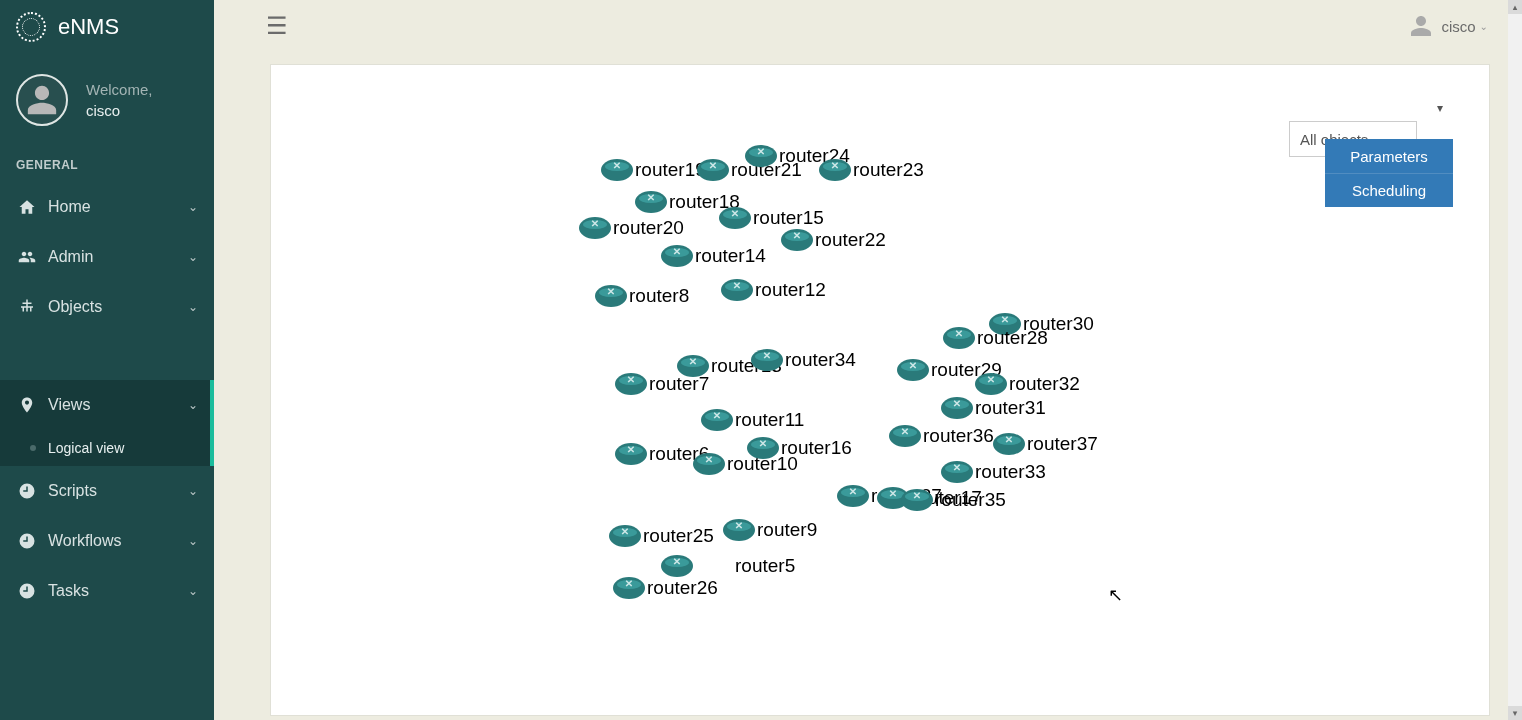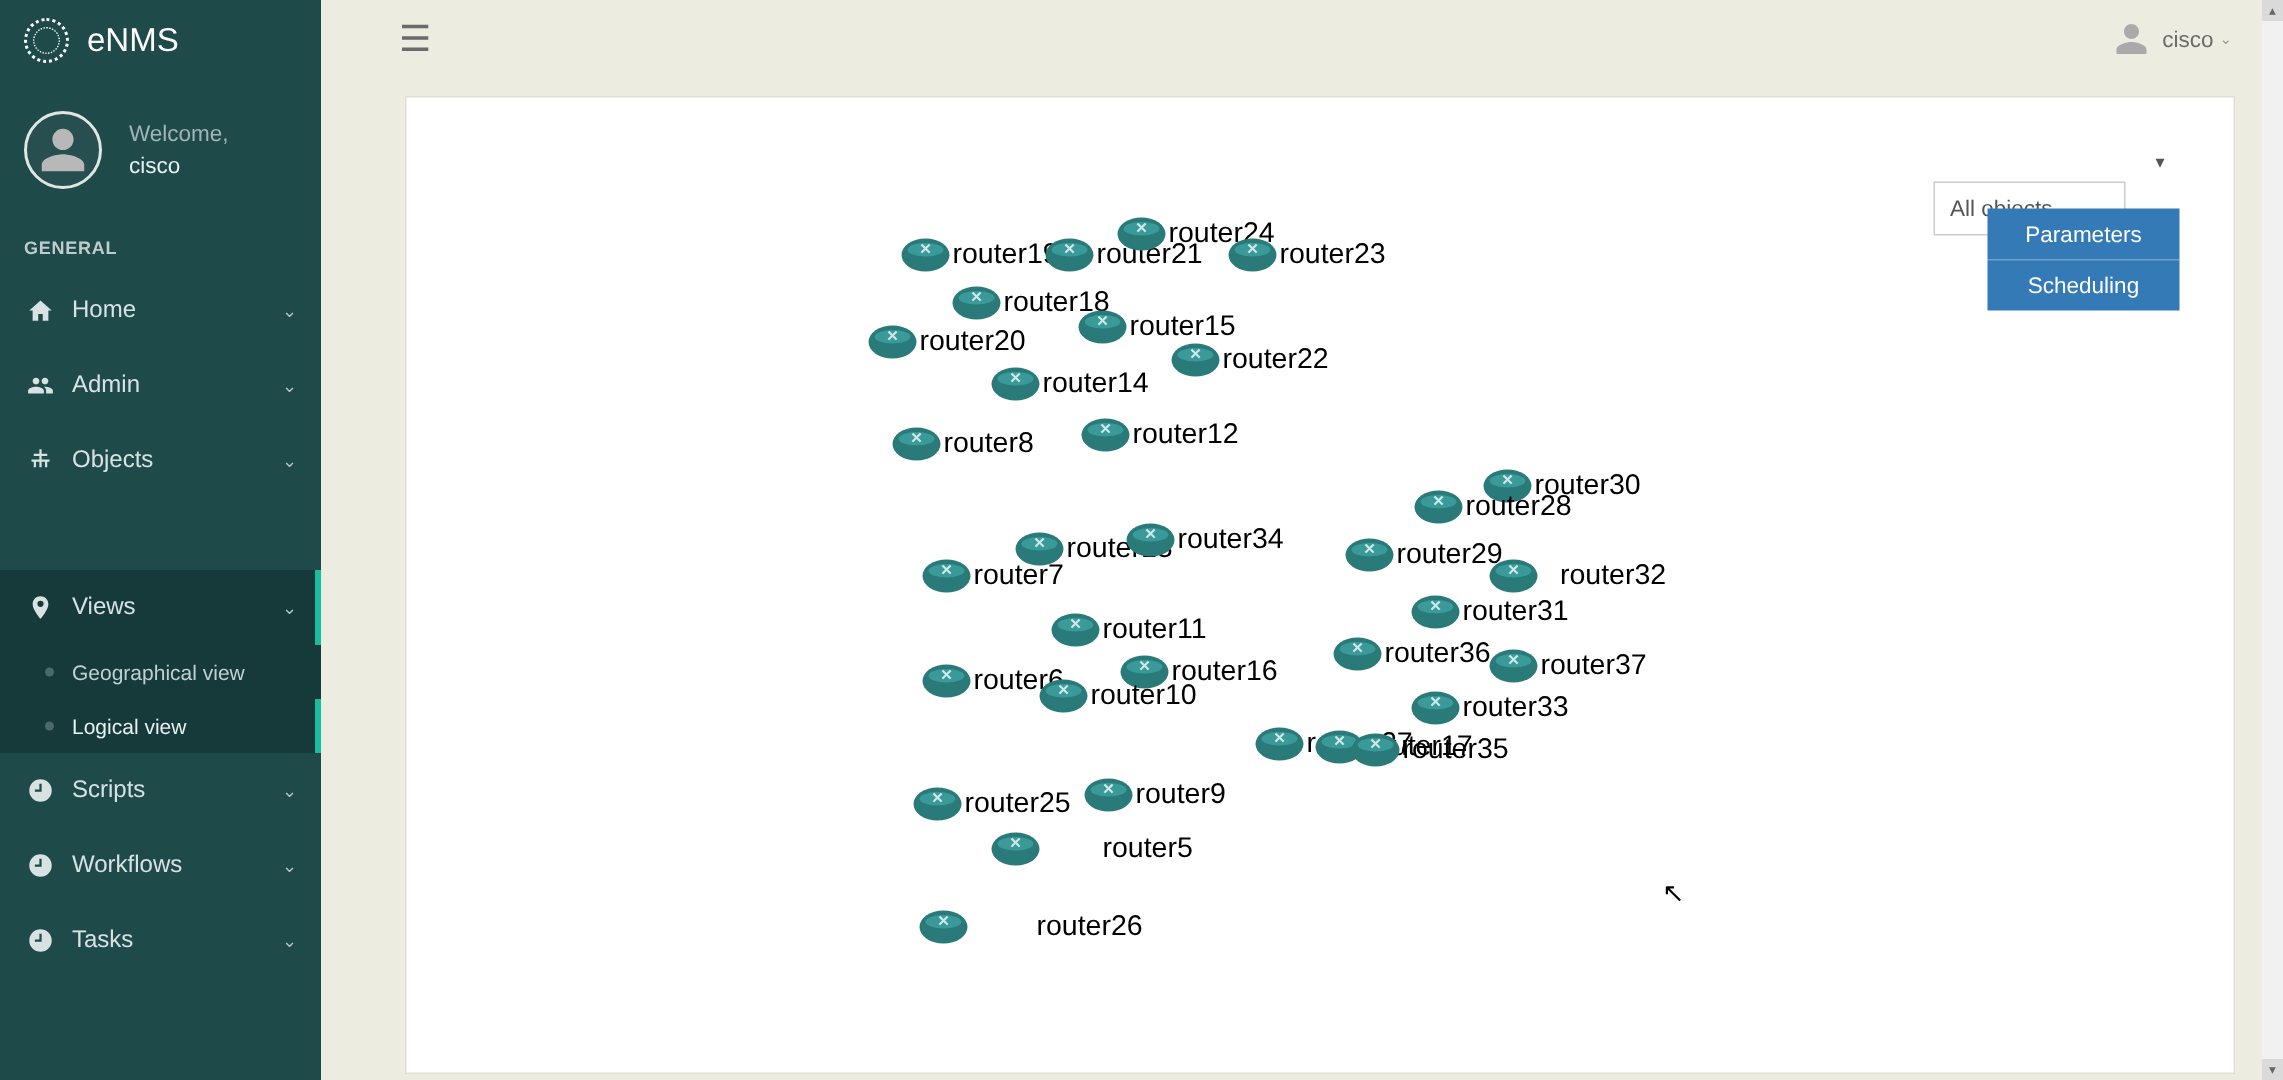"router32" div.node { gap: 13px -> none; left: 722px -> 704px }
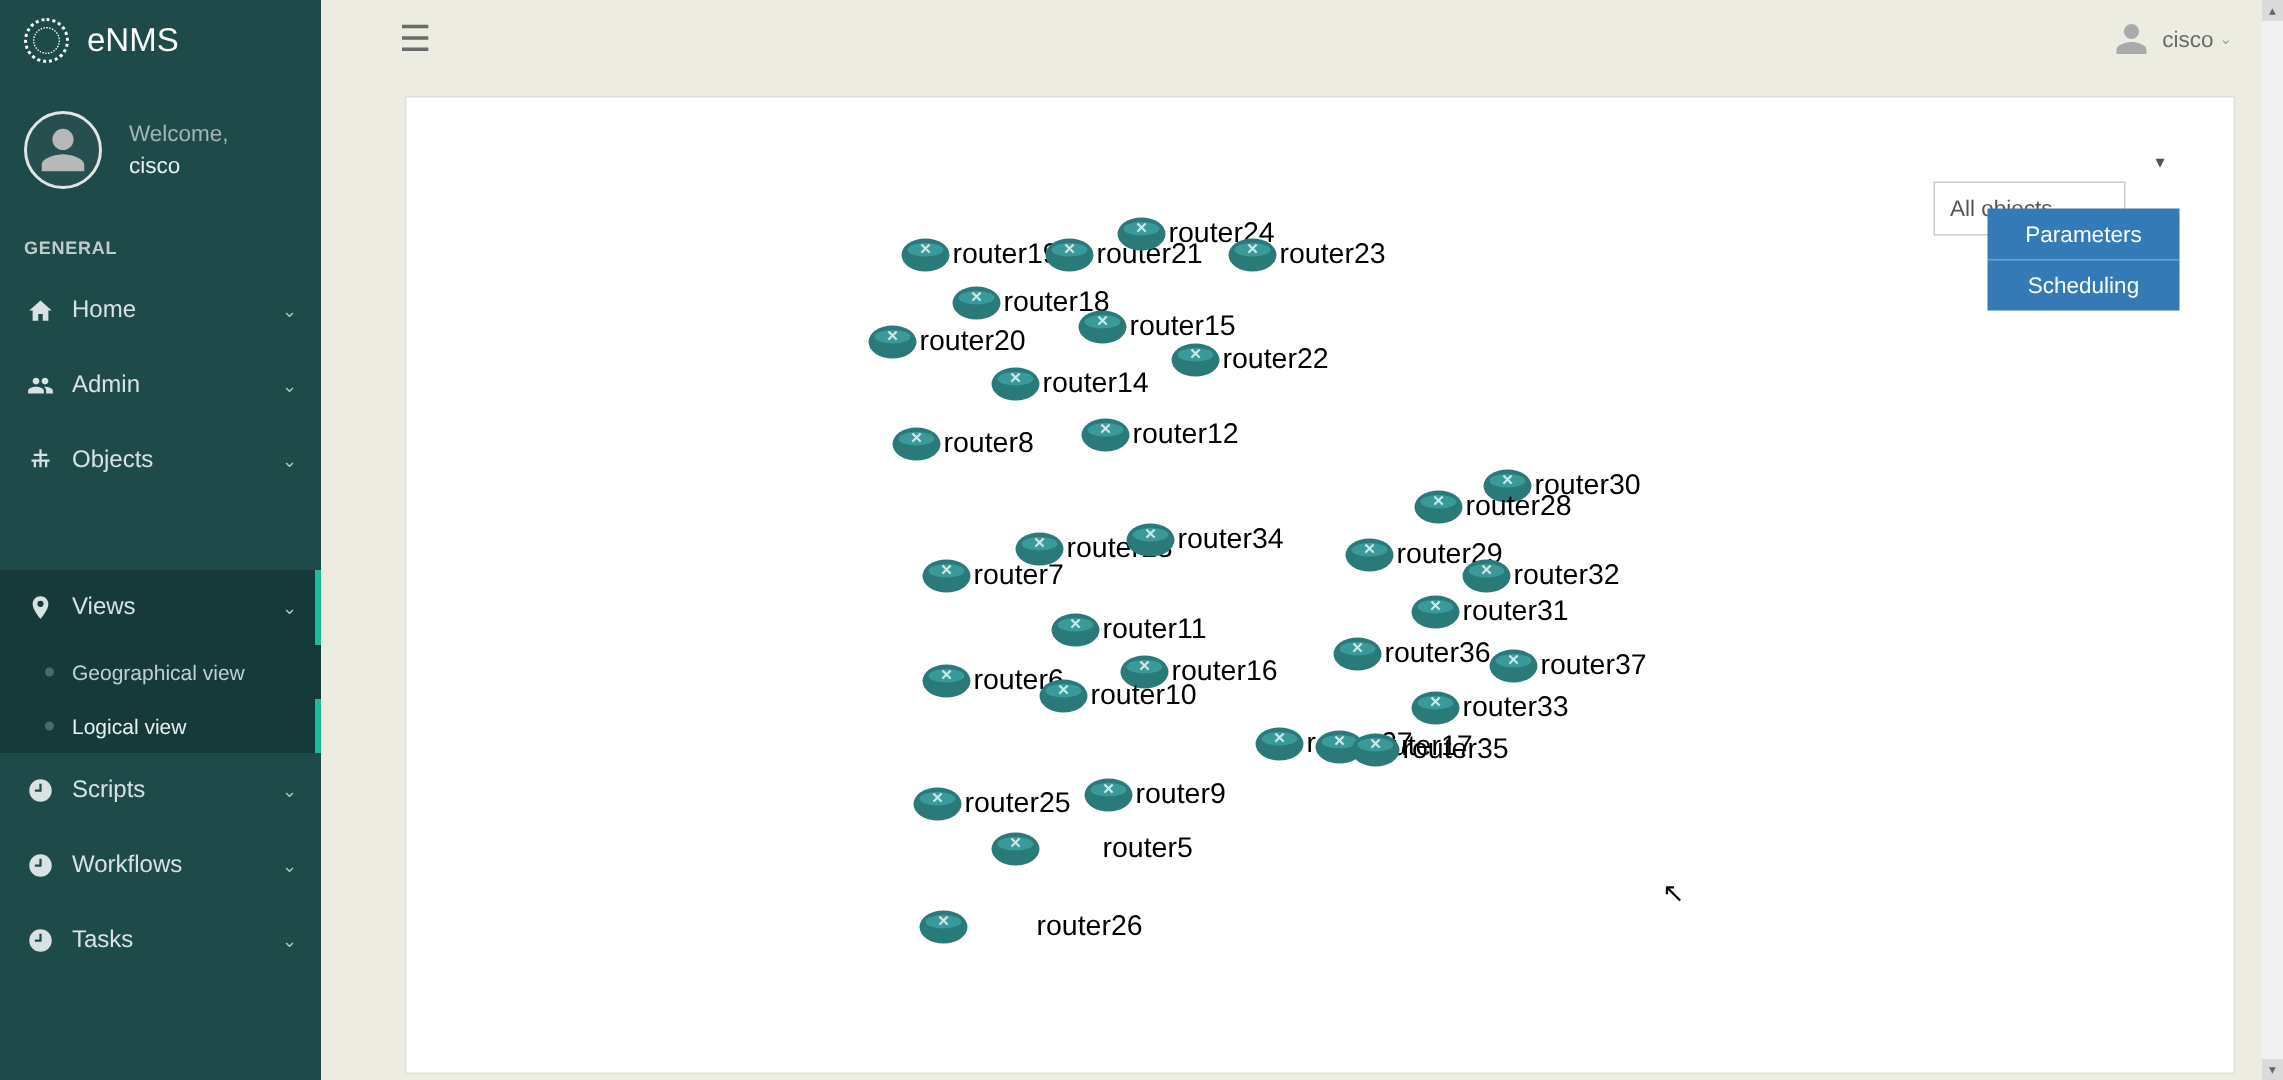"Geographical view" div.sub-item { html: <div> <span></span> <span>Geographical view</span> </div> -> none }
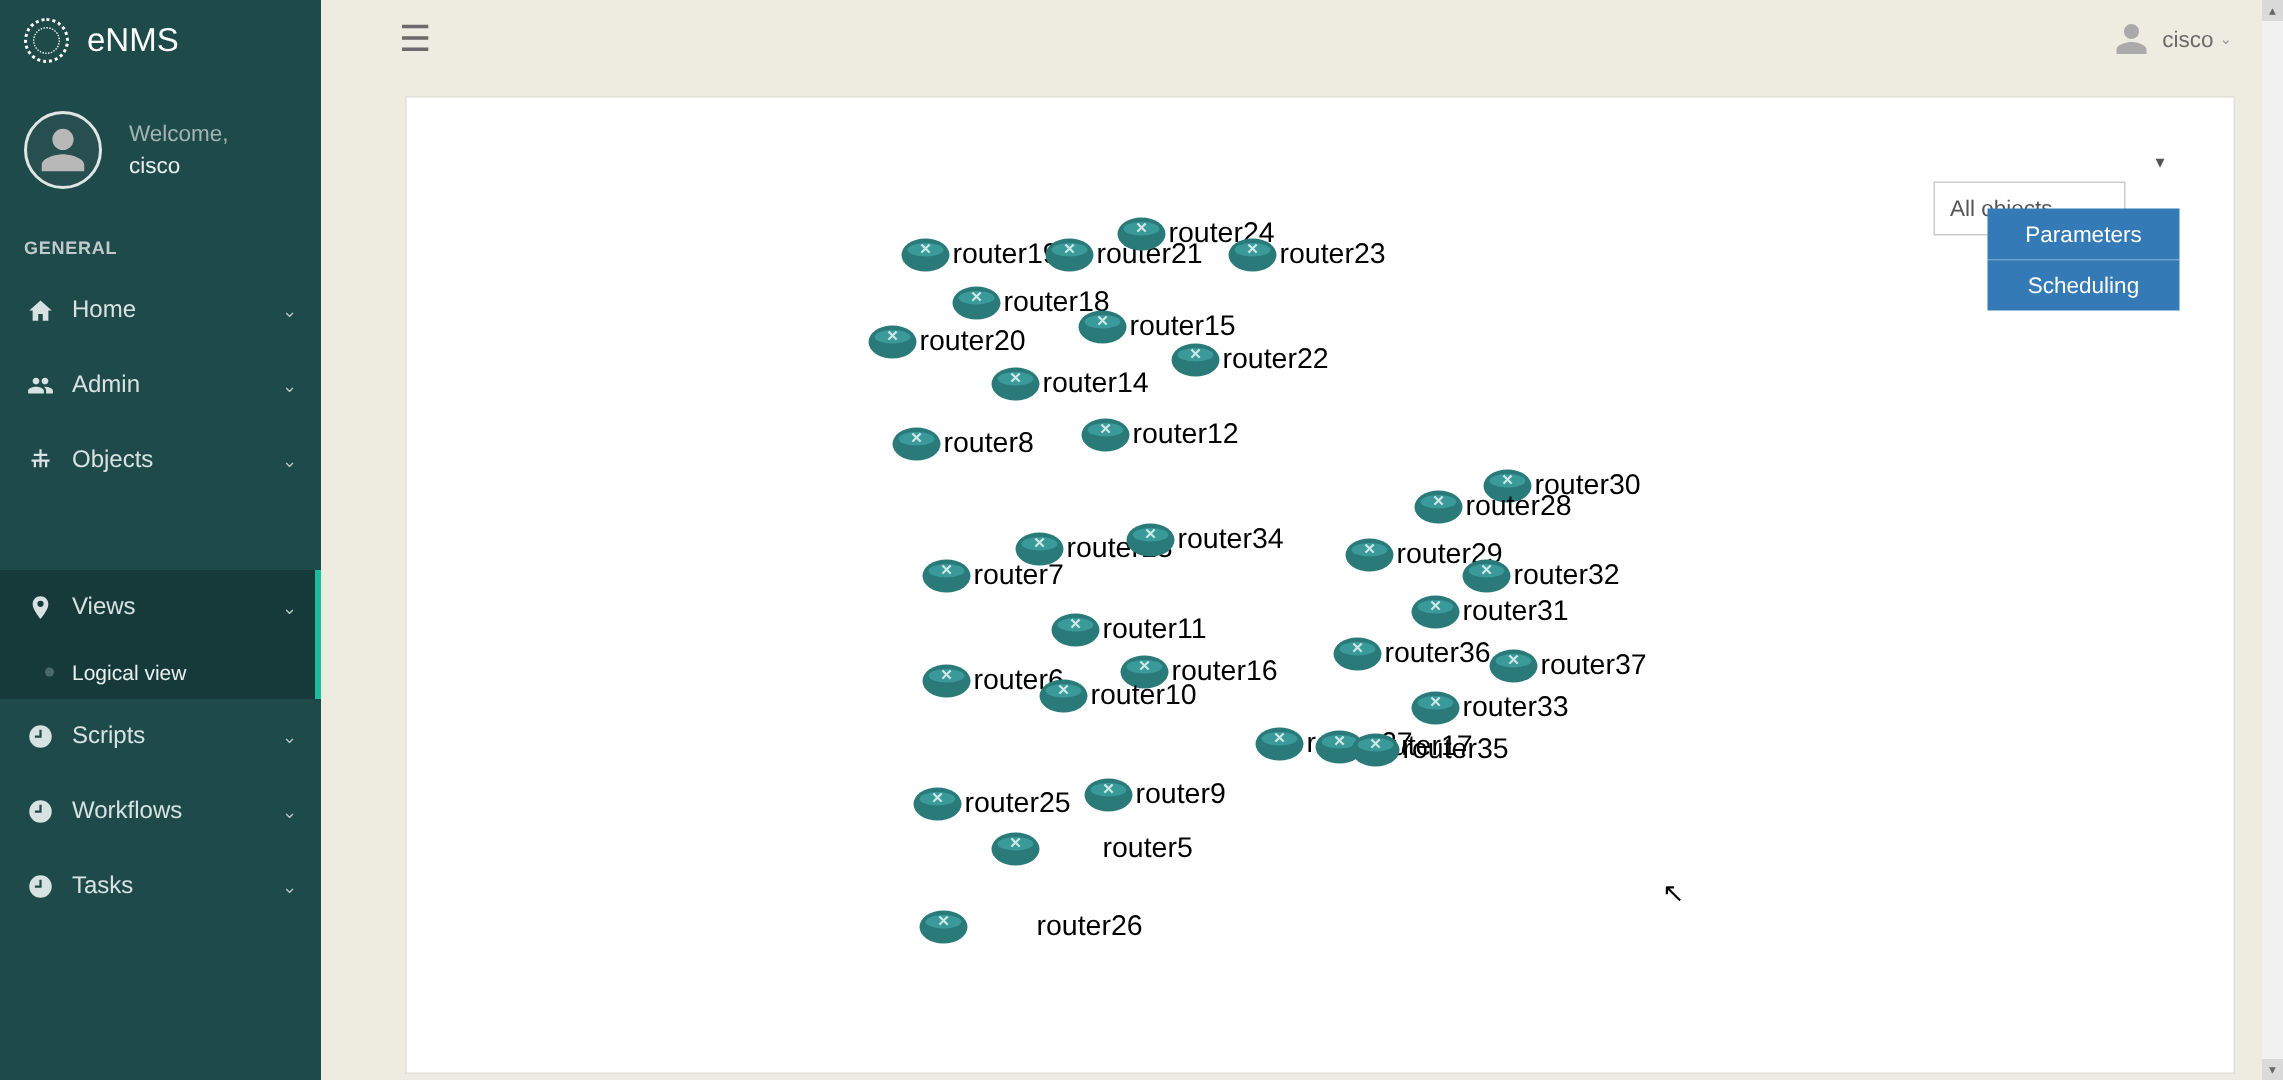"router26" div.node { gap: 44px -> none; top: 542px -> 512px }
